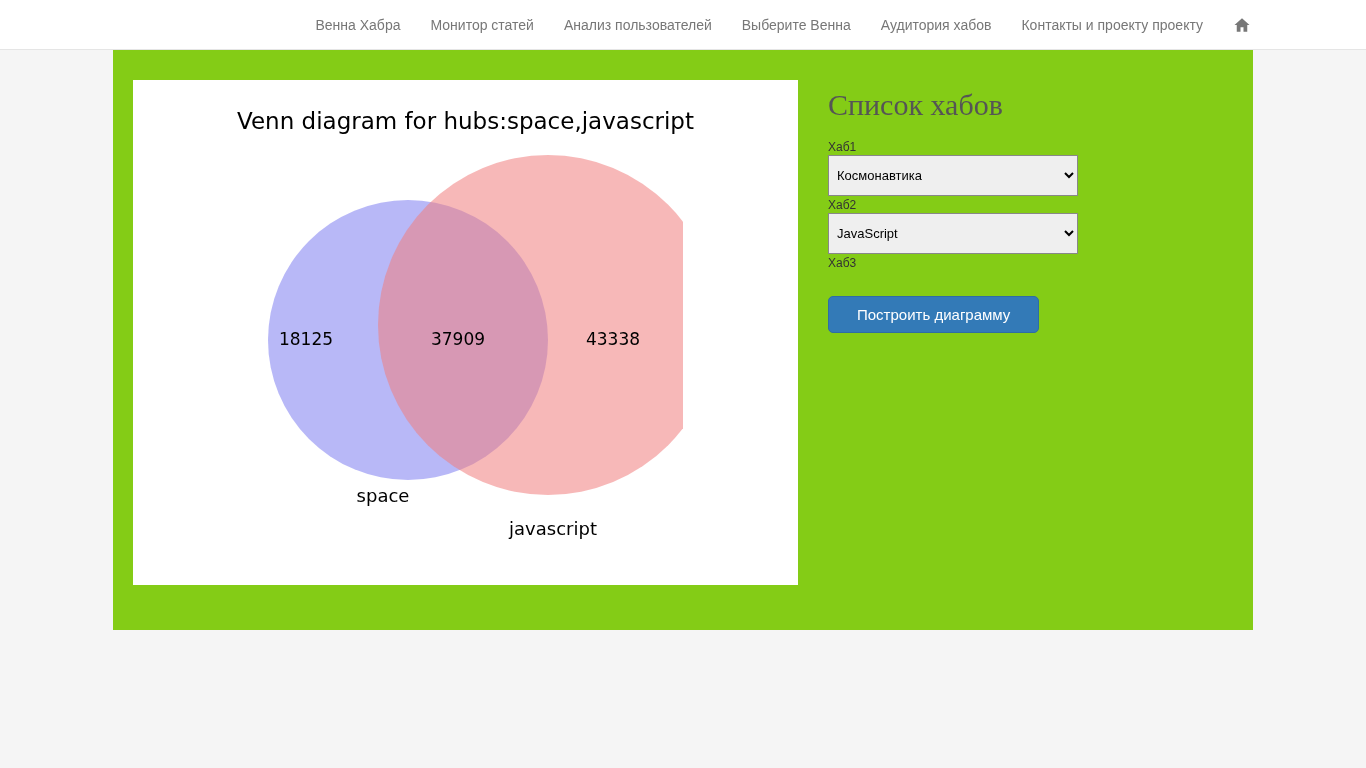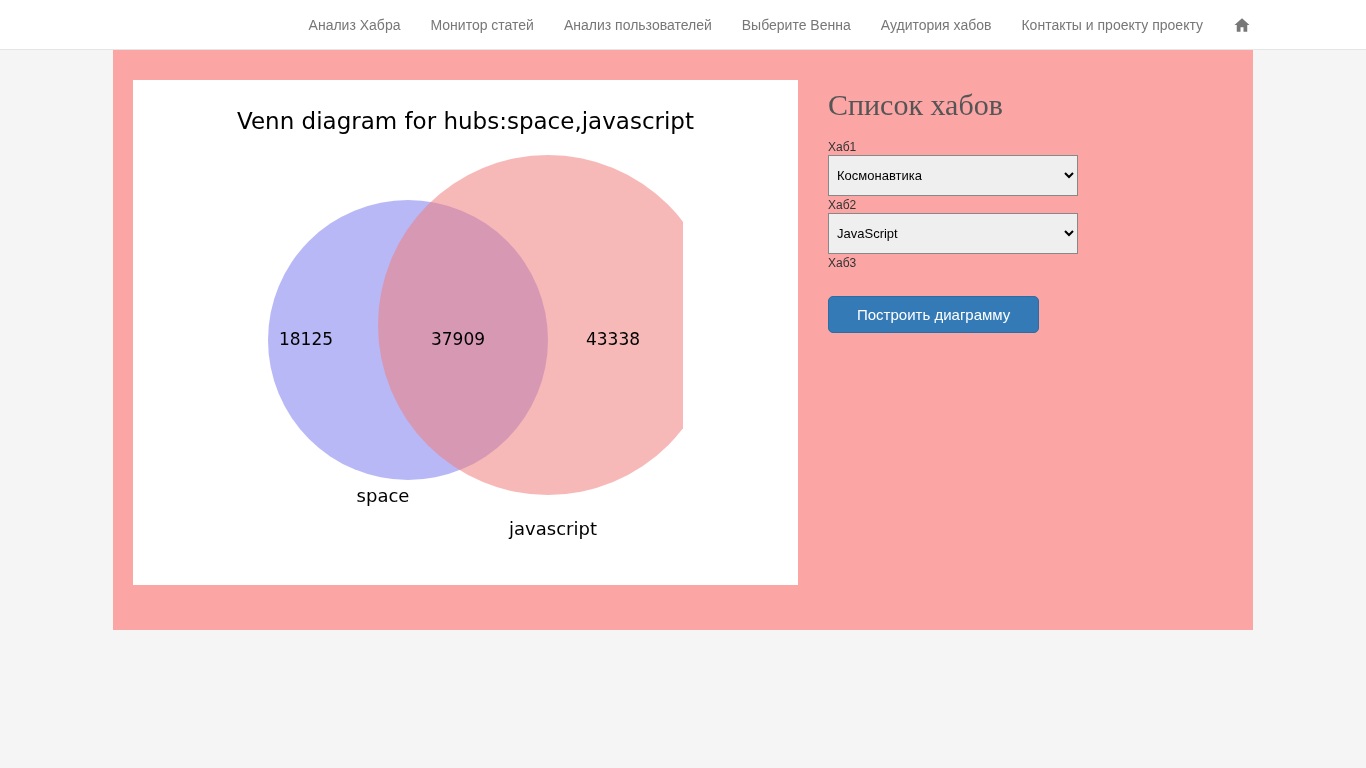"Анализ Хабра" a { text: Анализ -> Венна }
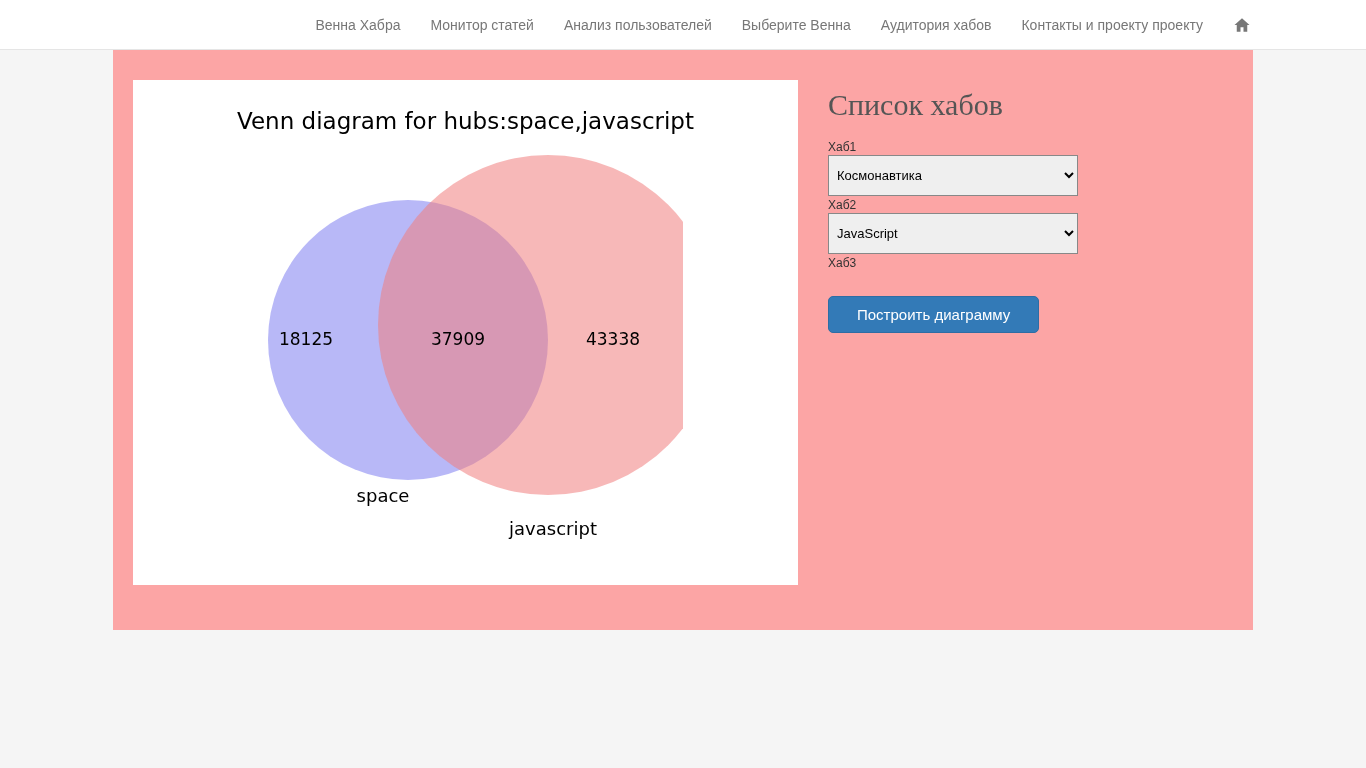"Venn diagram for hubs:space,javascript" .container { background: #fca5a5 -> #84cc16 }
